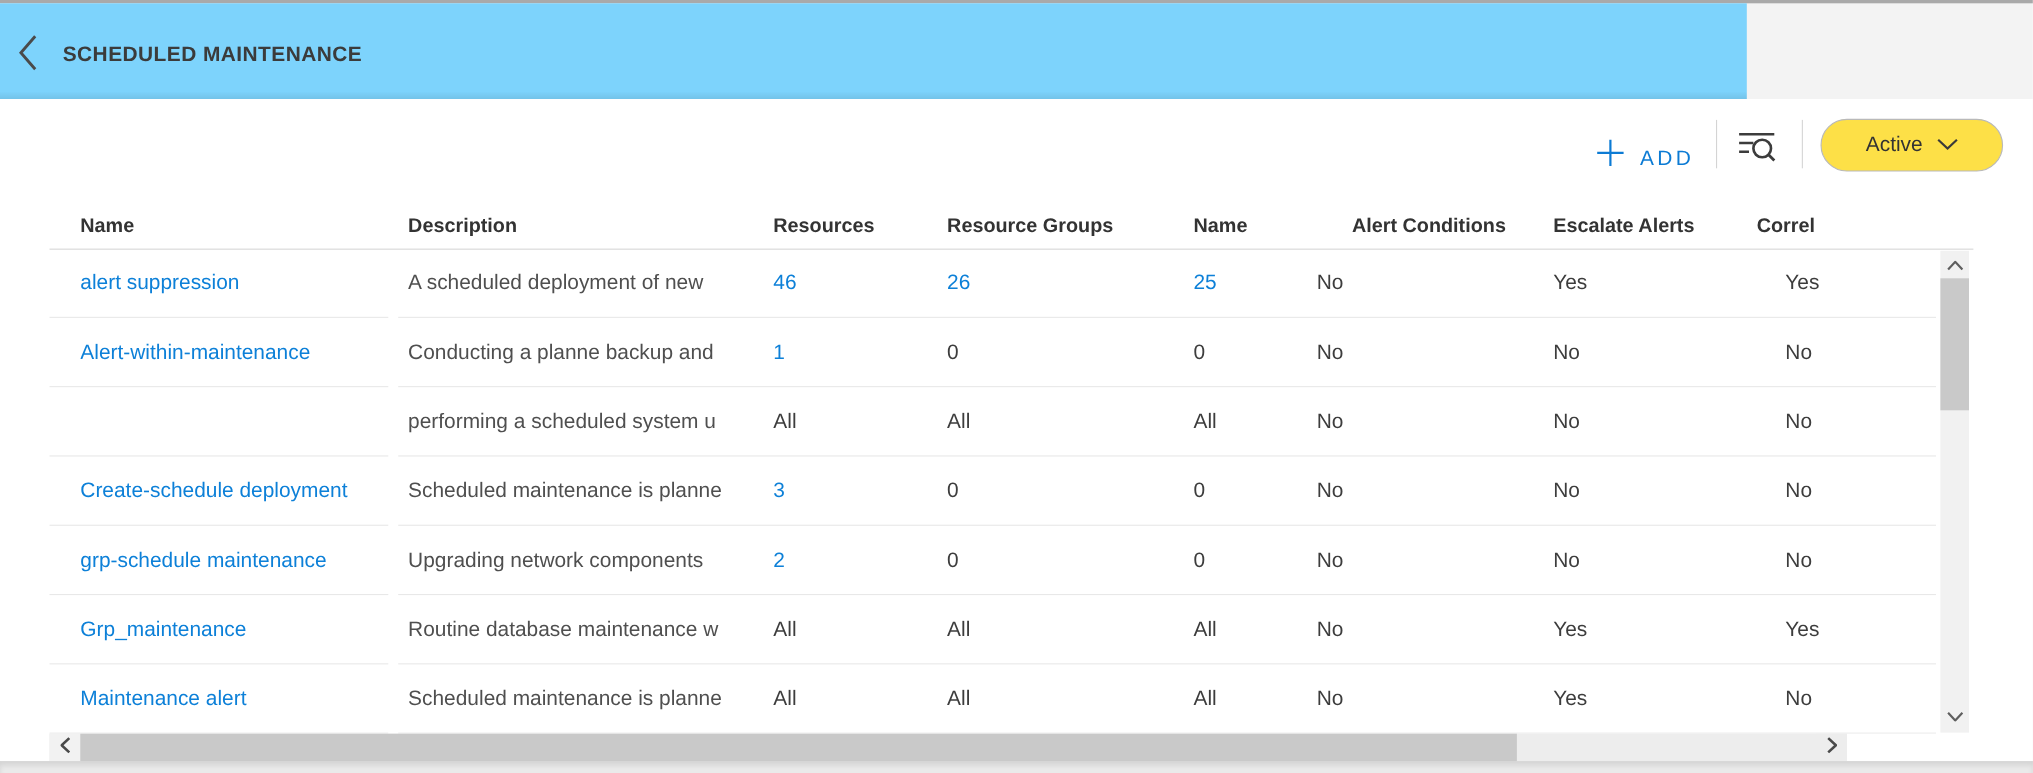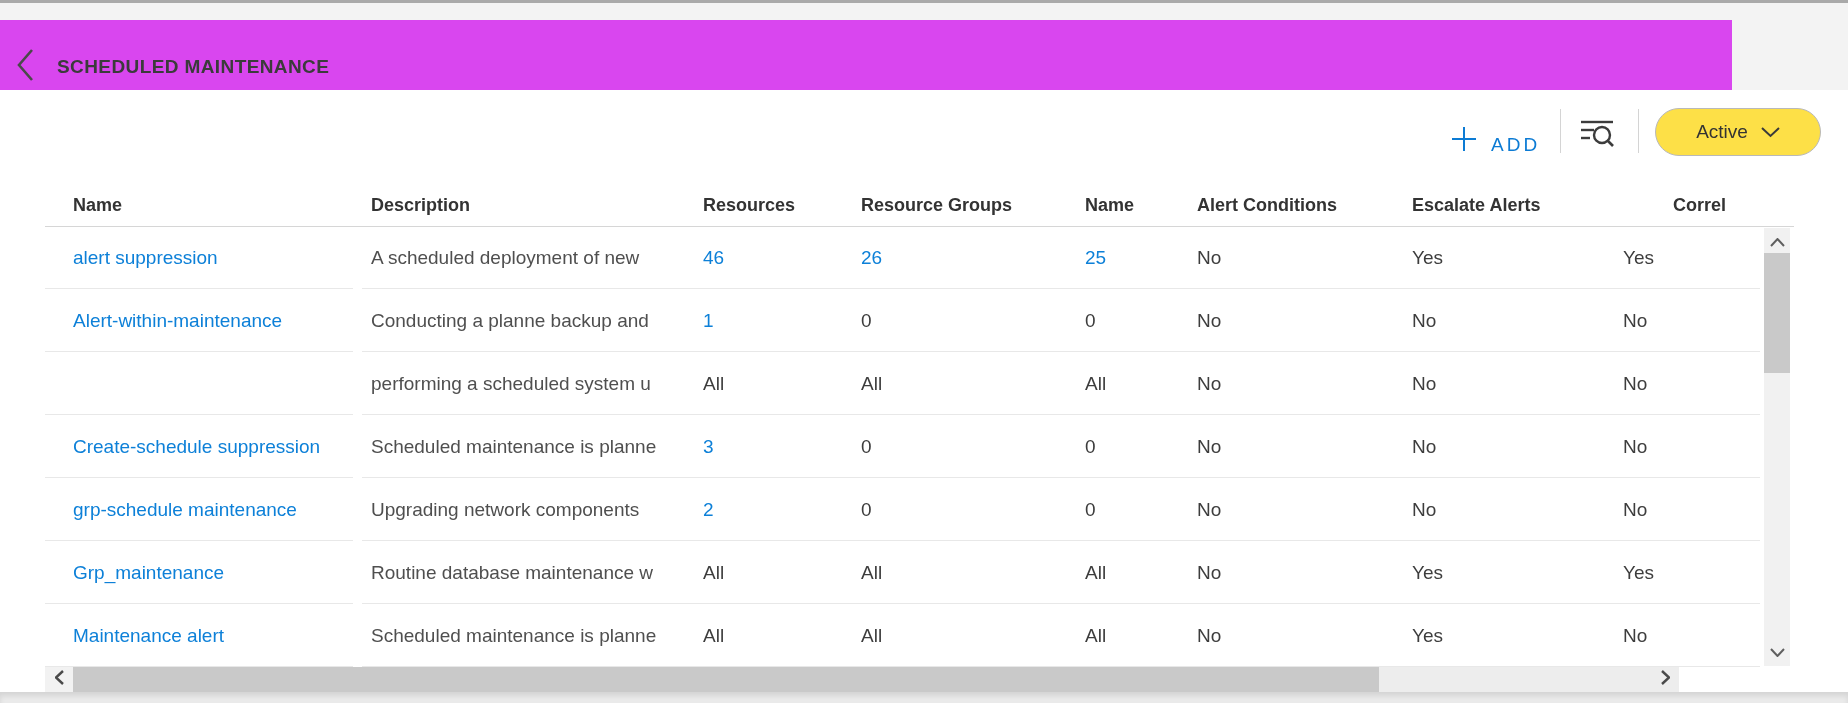"SCHEDULED MAINTENANCE" .pagehead { background: #d946ef -> #7dd3fc; top: 20px -> 3px; width: 1732px -> 1588px }
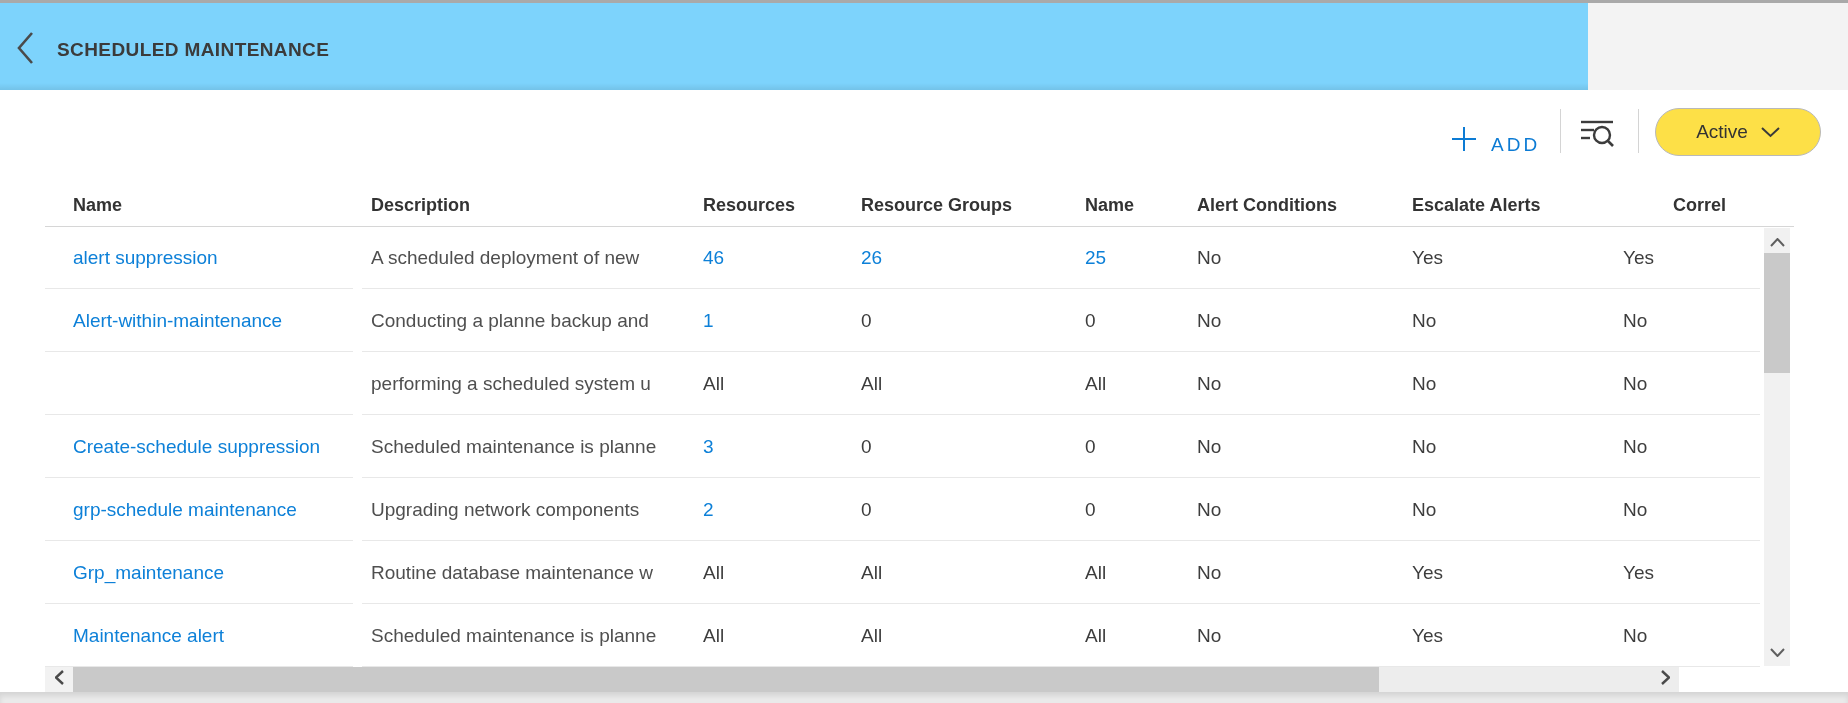"Alert Conditions" .h-ac { left: 1152px -> 1184px }
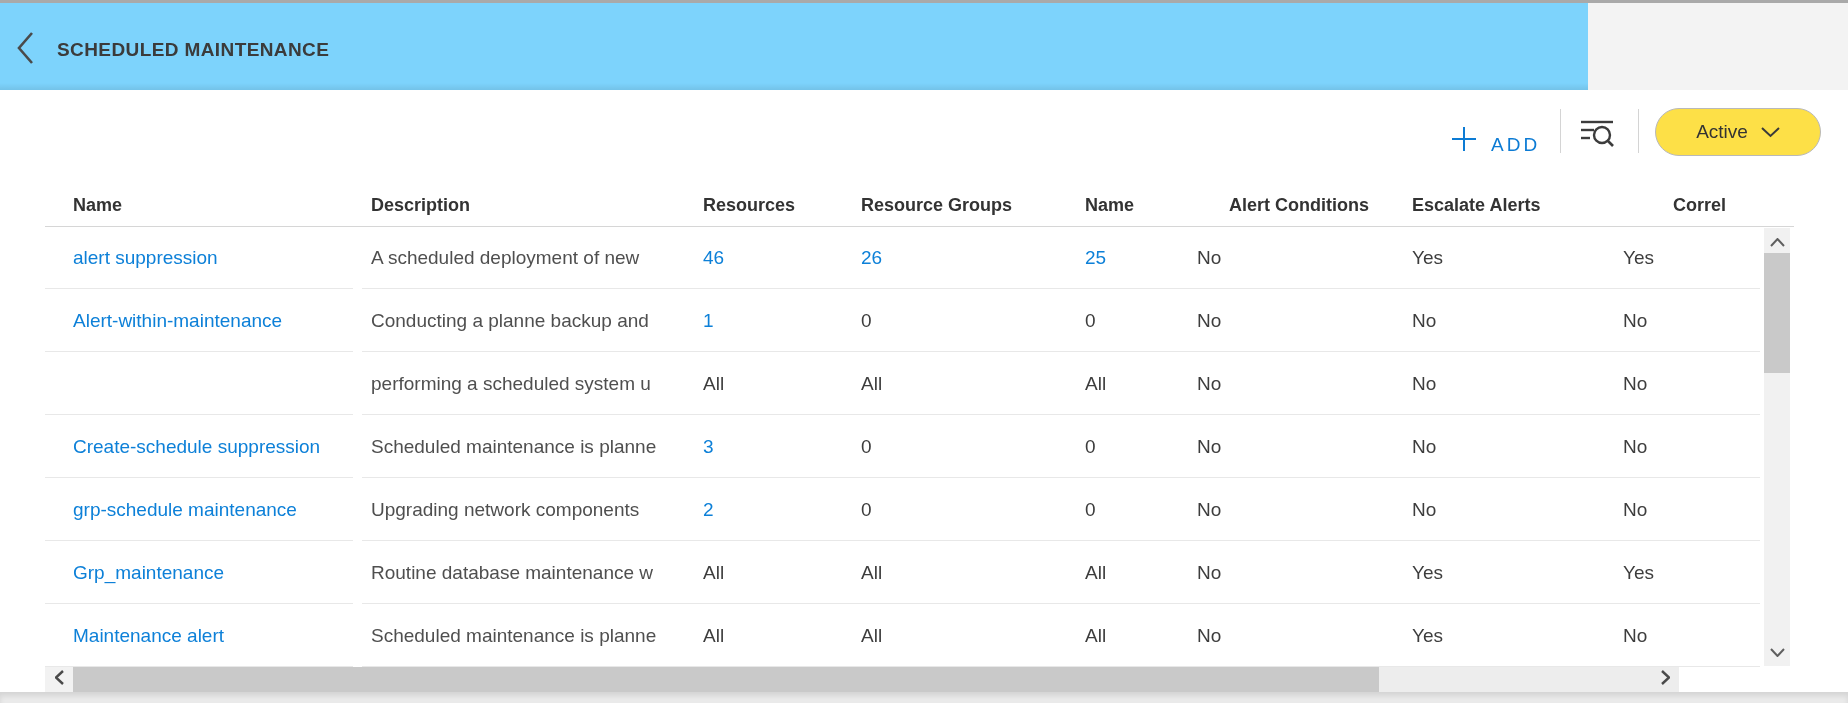"Correl" .h-corr { left: 1628px -> 1552px }
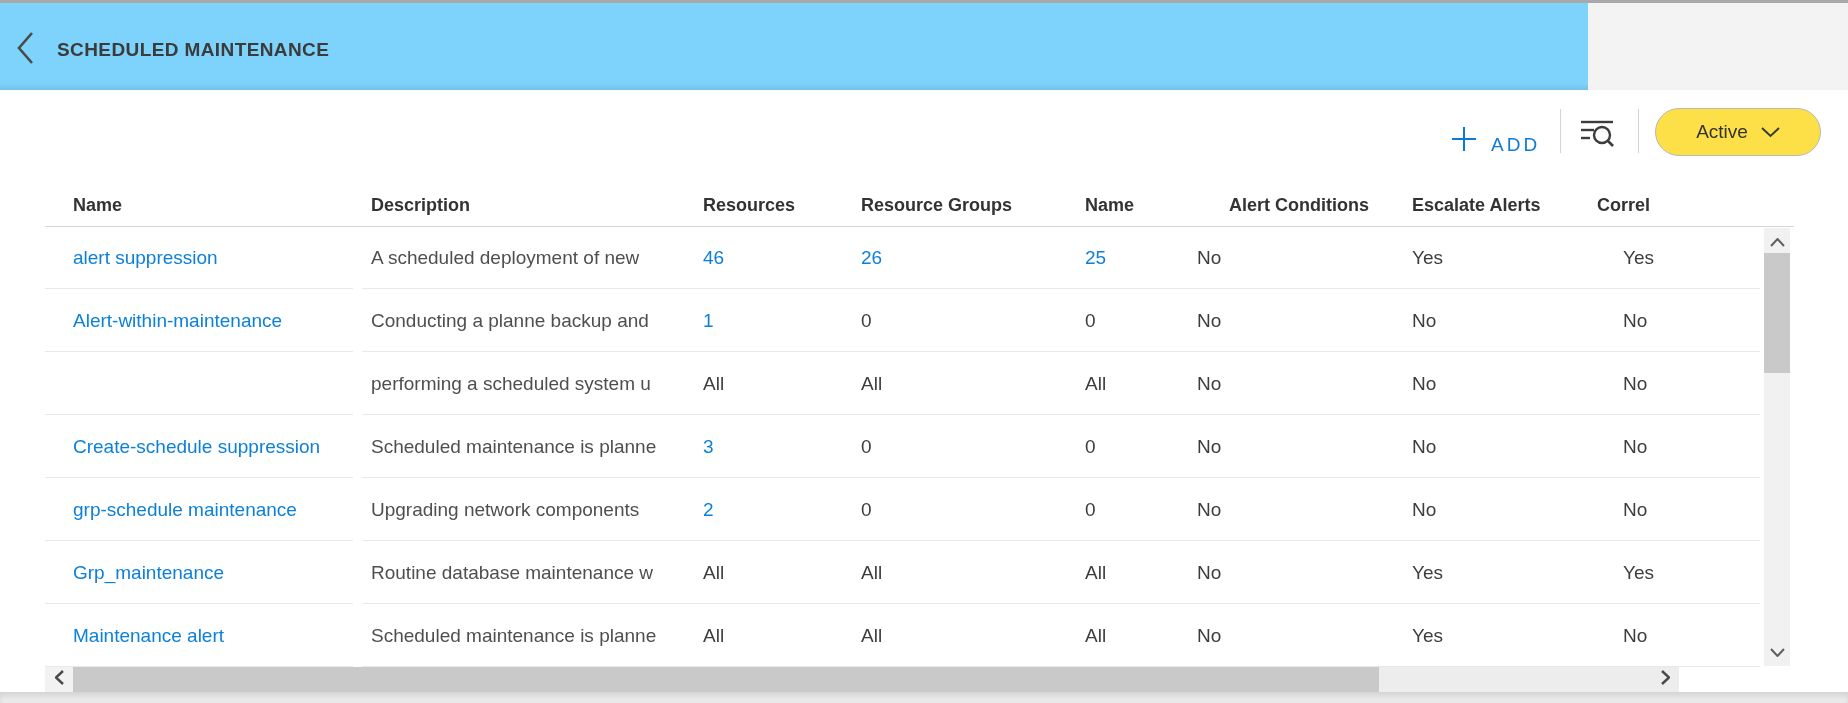"Create-schedule suppression" span.cell { text: suppression -> deployment }
